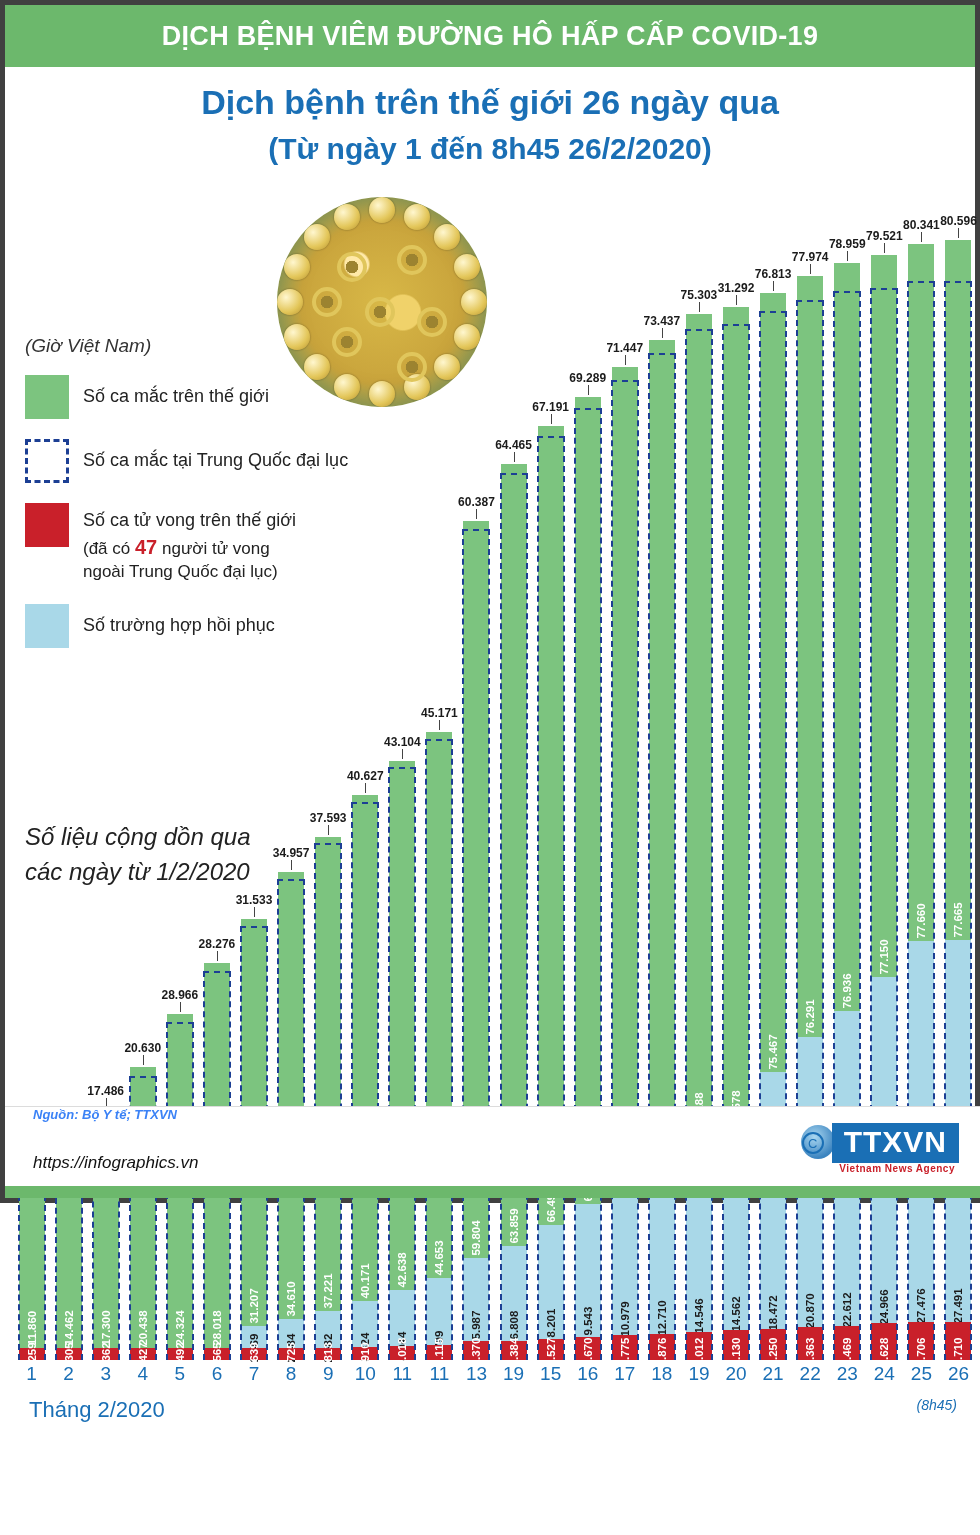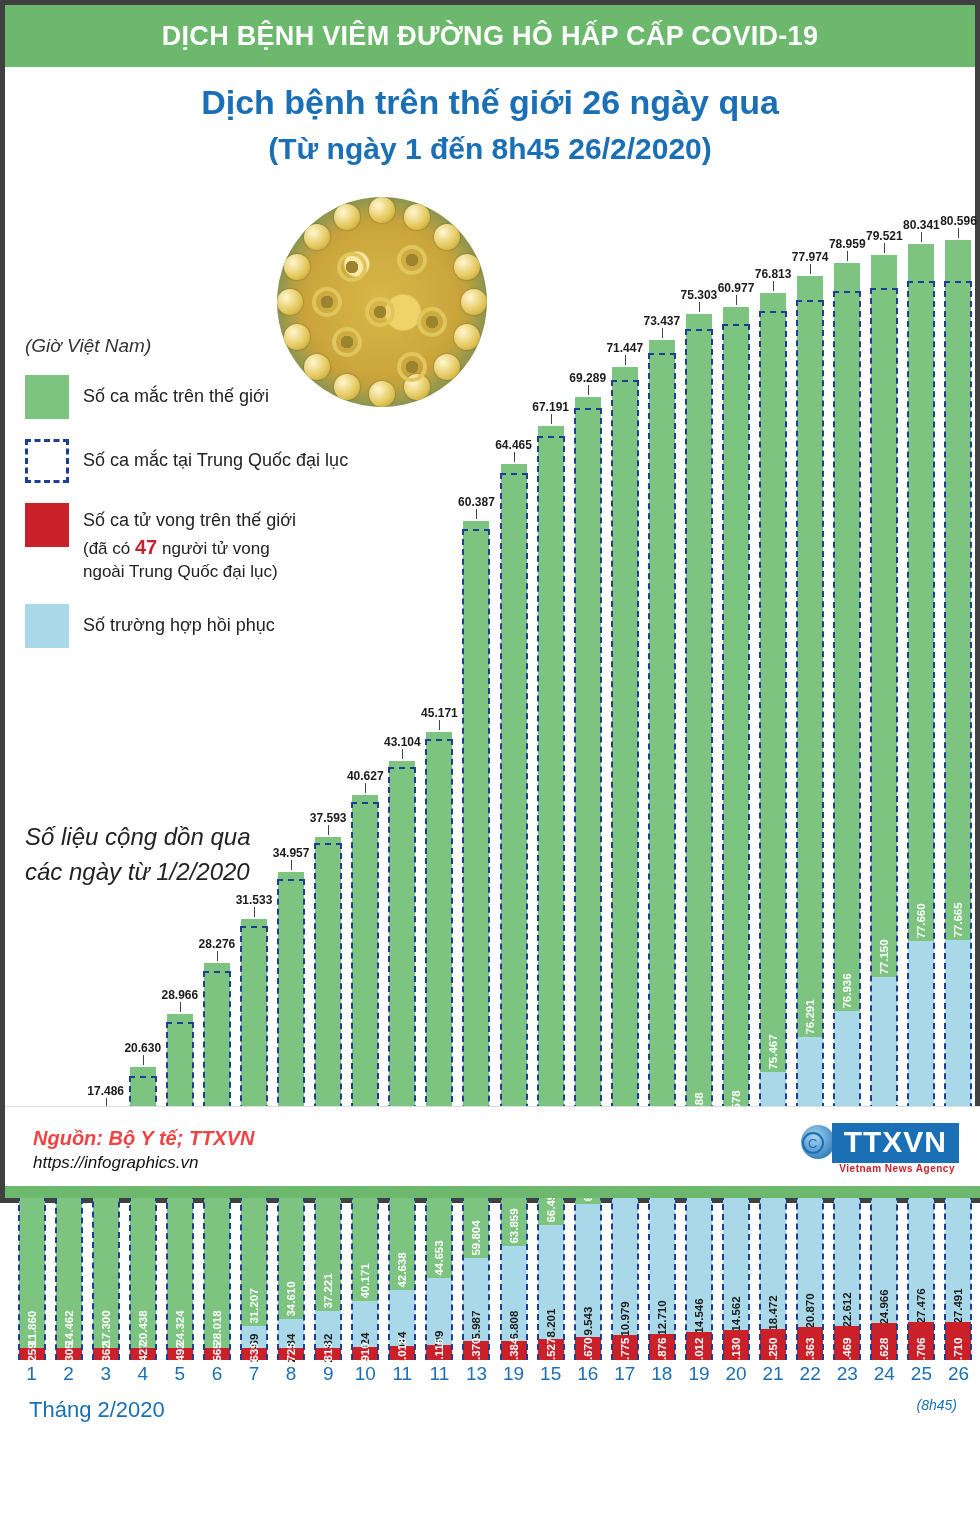"60.977" div.lbl { text: 60.977 -> 31.292 }
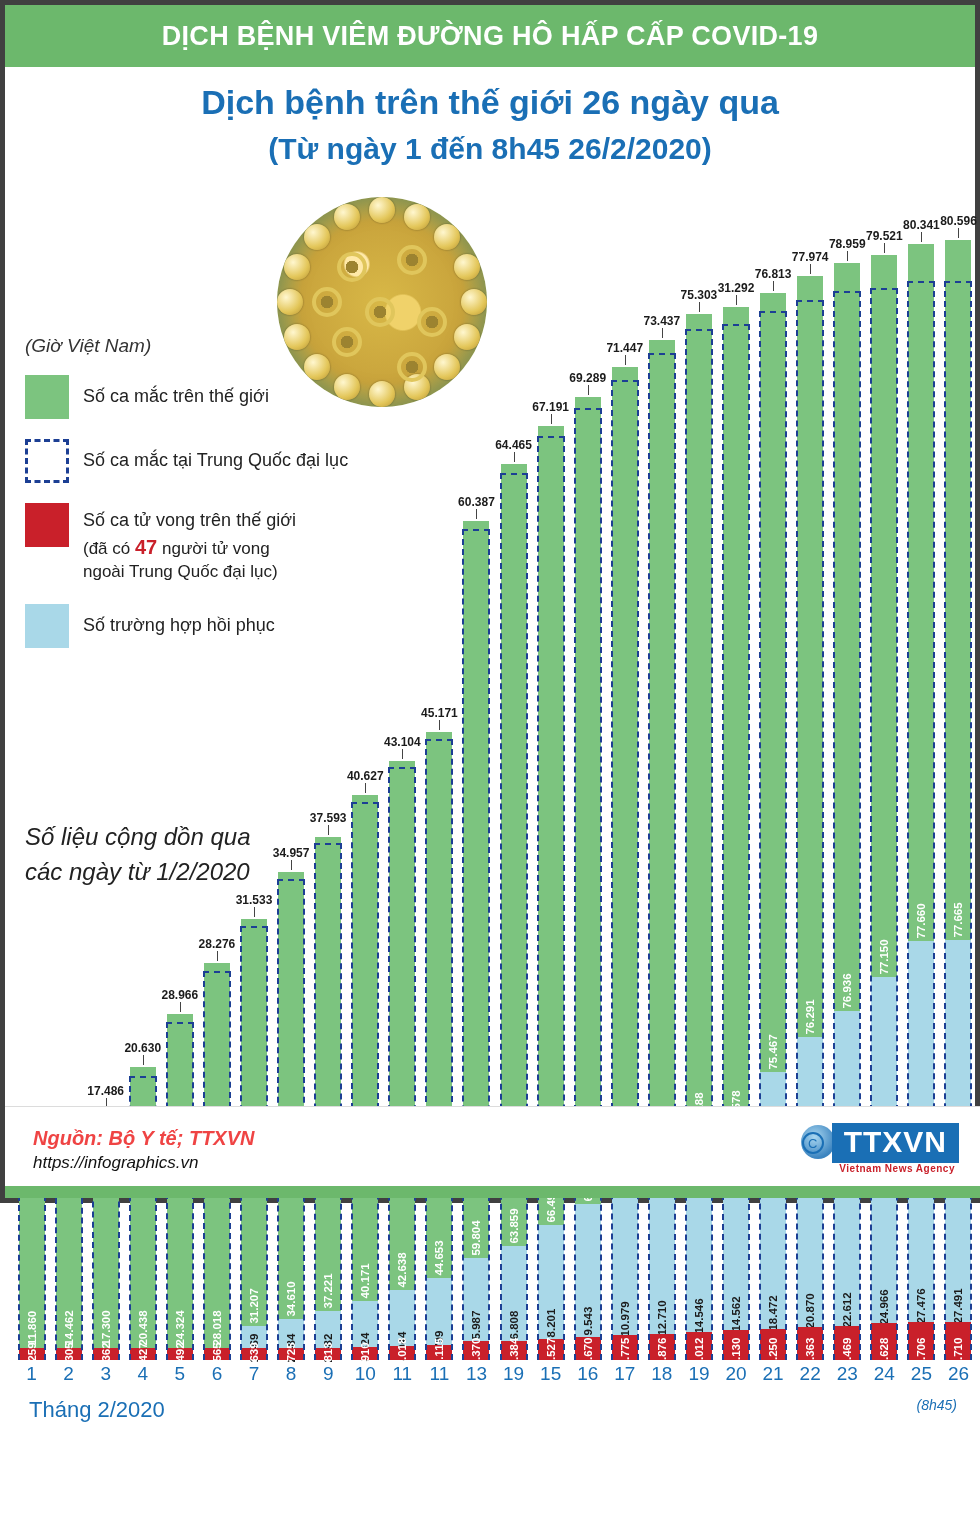"Nguồn: Bộ Y tế; TTXVN" .src { color: #ef4444 -> #3b82f6; font-size: 20px -> 13px; top: 20px -> 0 }
